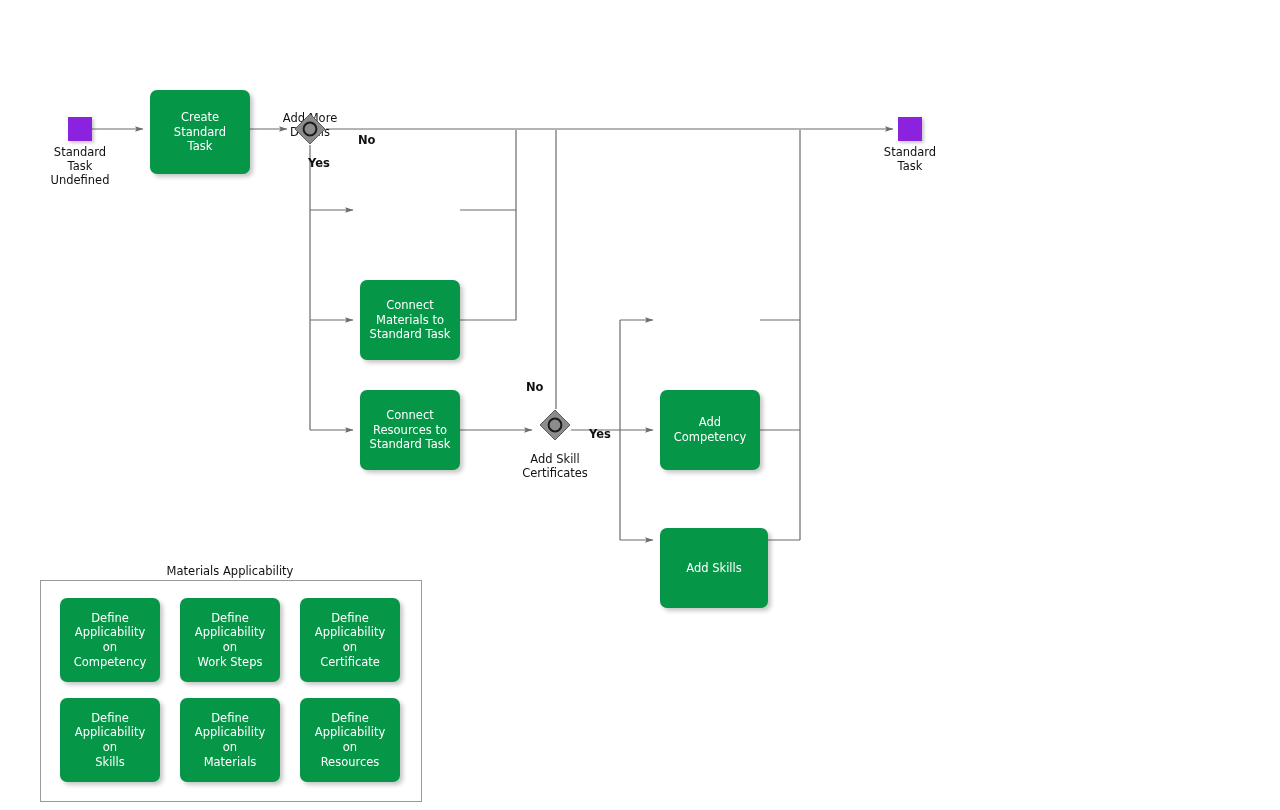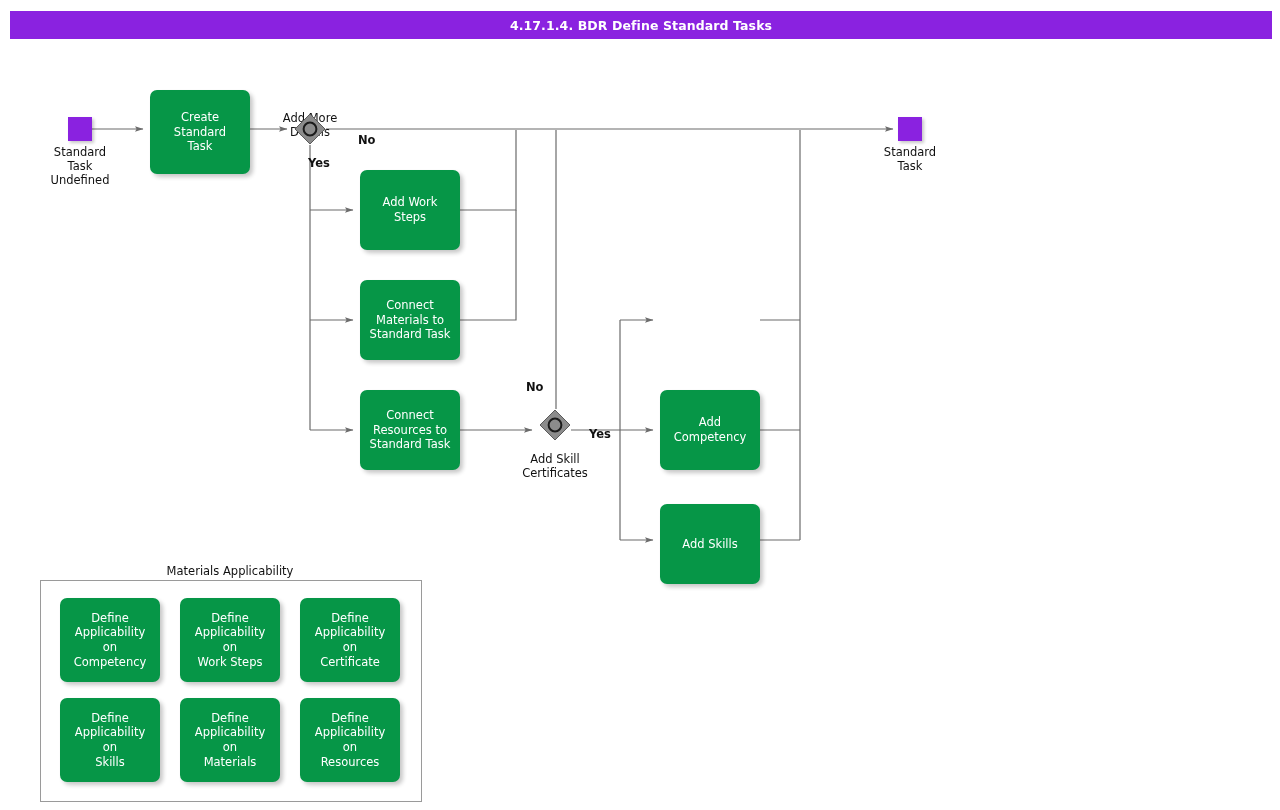"4.17.1.4. BDR Define Standard Tasks" div { html: <div> <span>4.17.1.4. BDR Define Standard Tasks</span> </div> -> none }
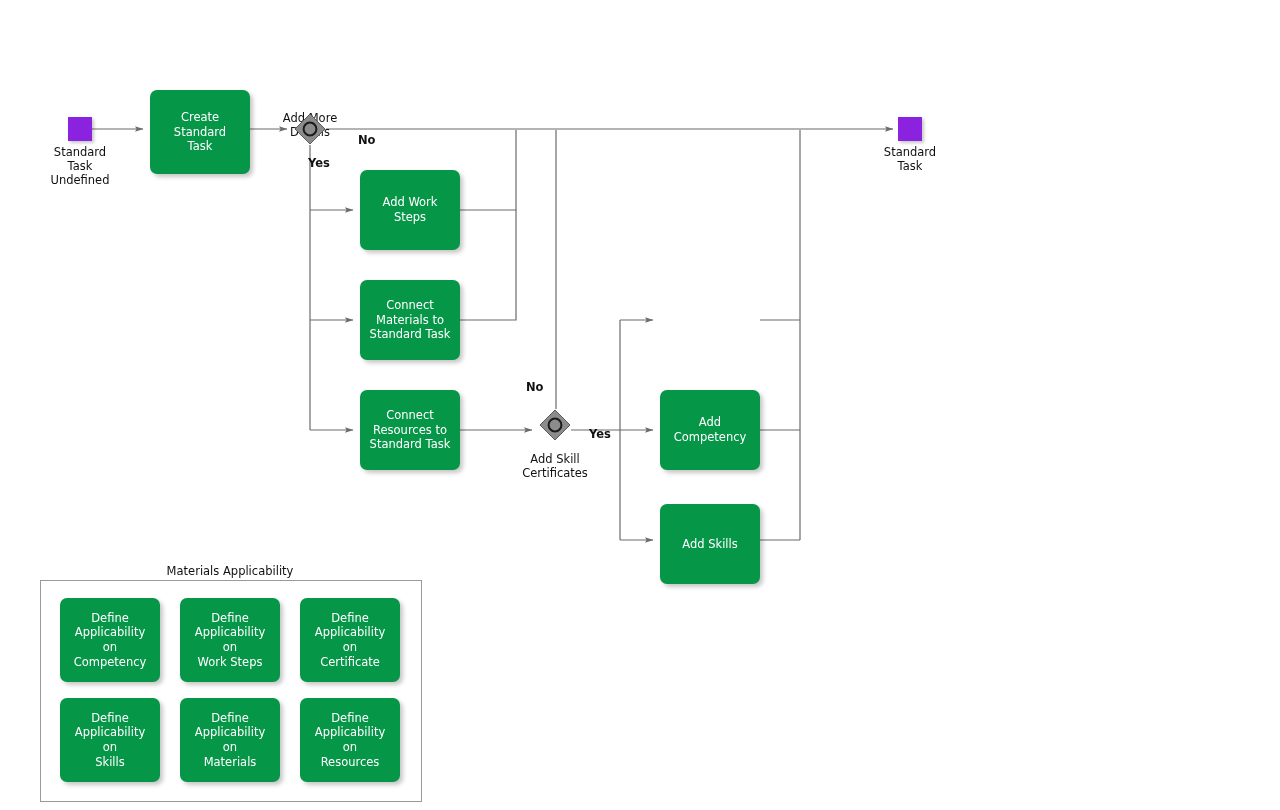"Add Work Steps" div.node { html: <div>Add Work Steps</div> -> none }
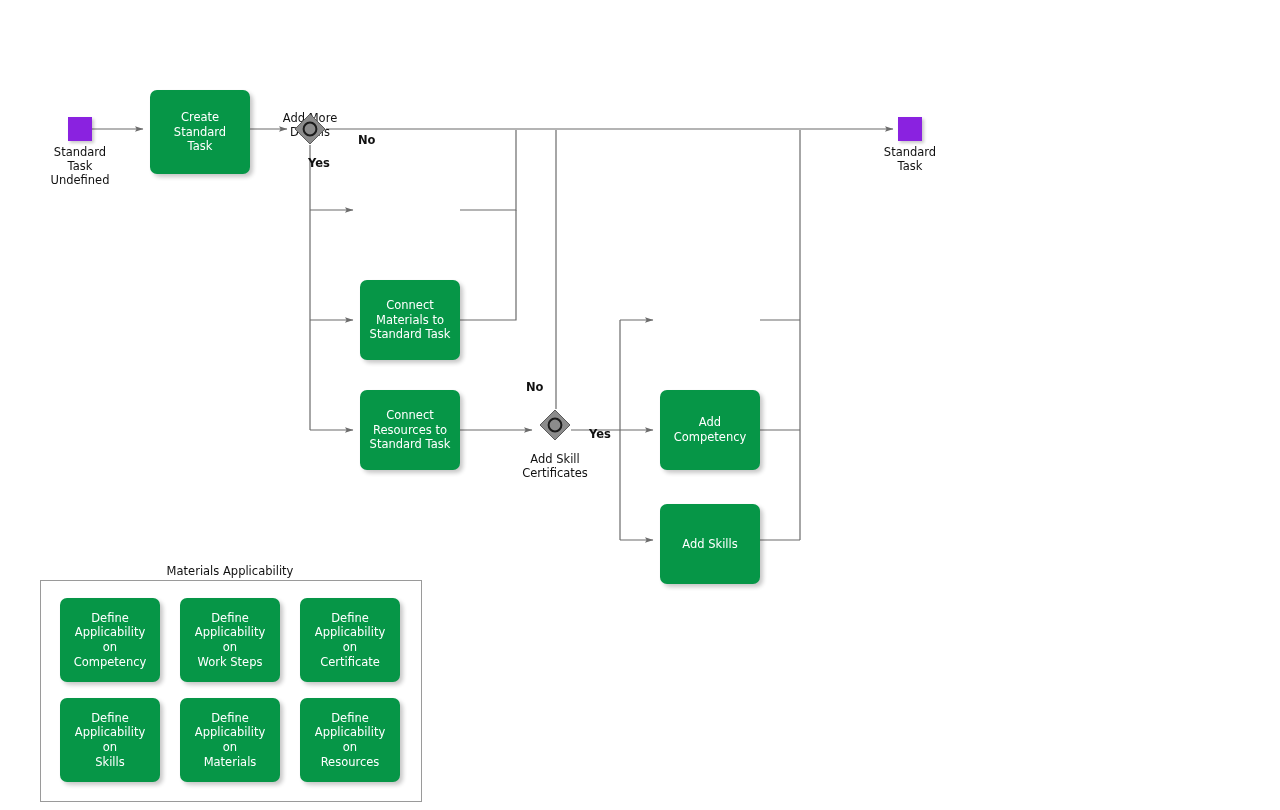"Add Skills" div.node { top: 504px -> 528px; width: 100px -> 108px }
